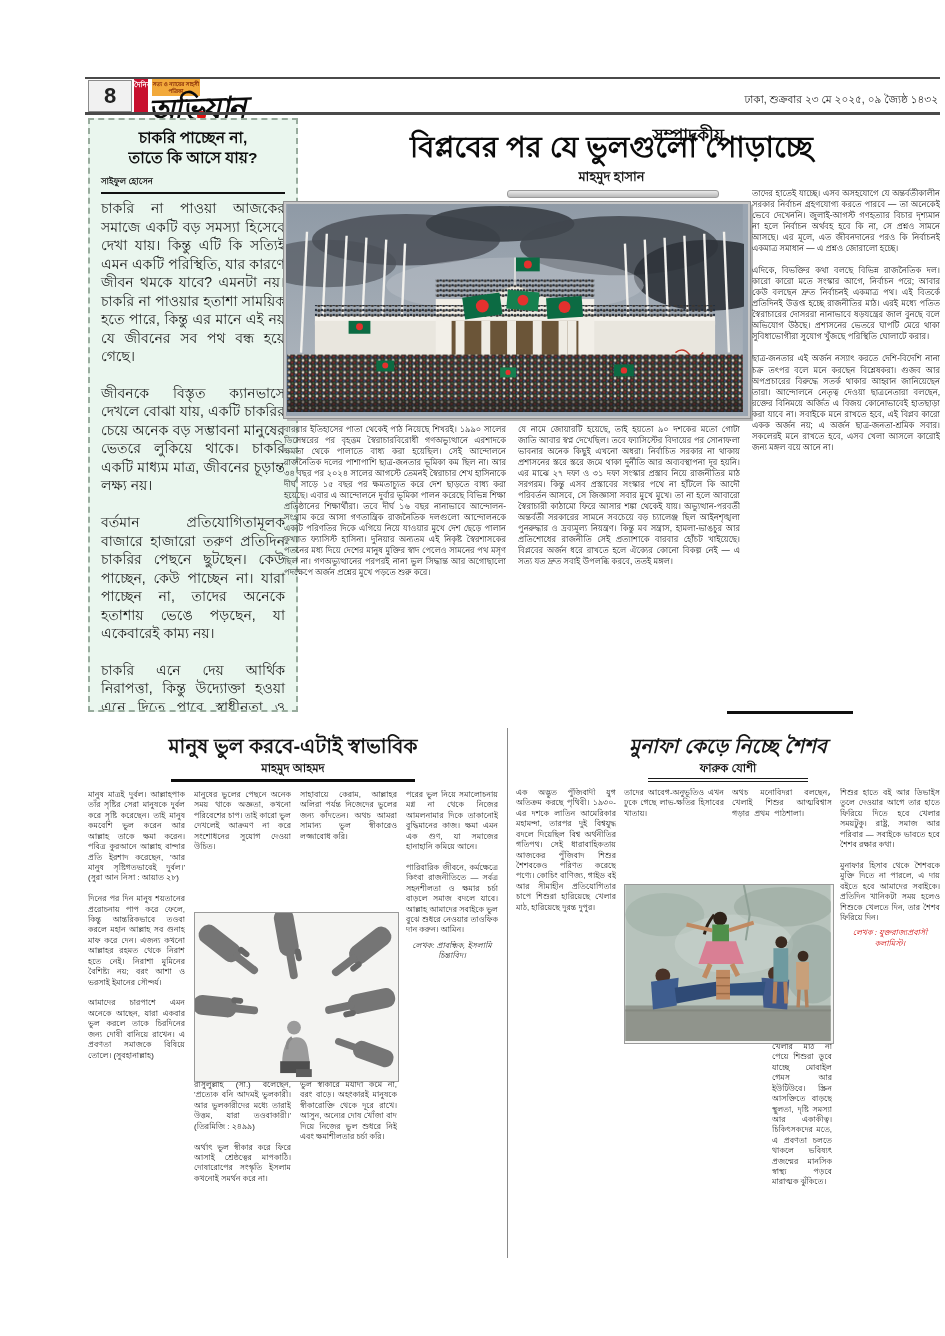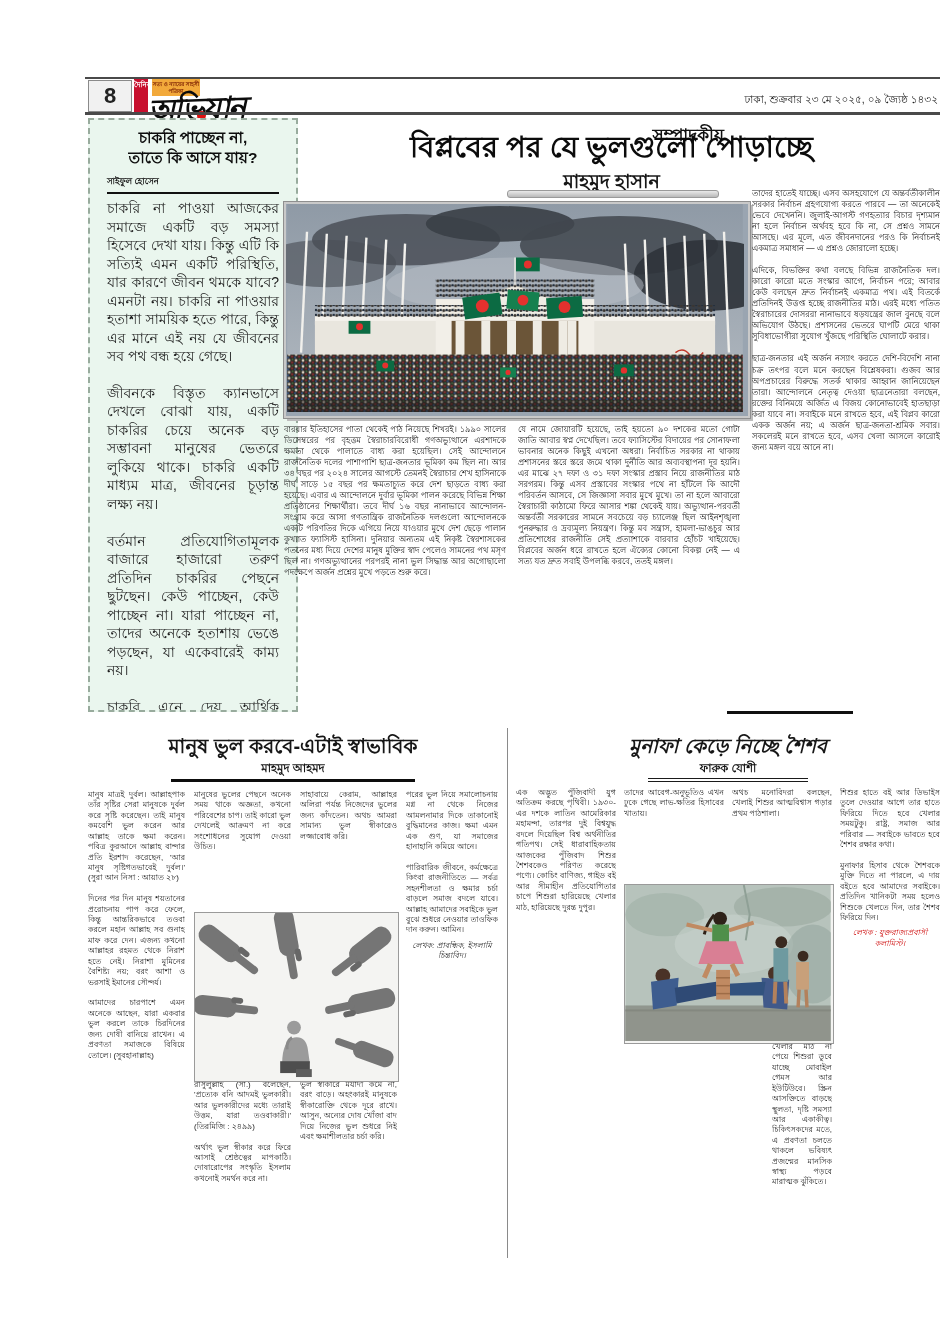"চাকরি পাচ্ছেন না," .green-box { padding: 8px 17px -> 8px 11px }
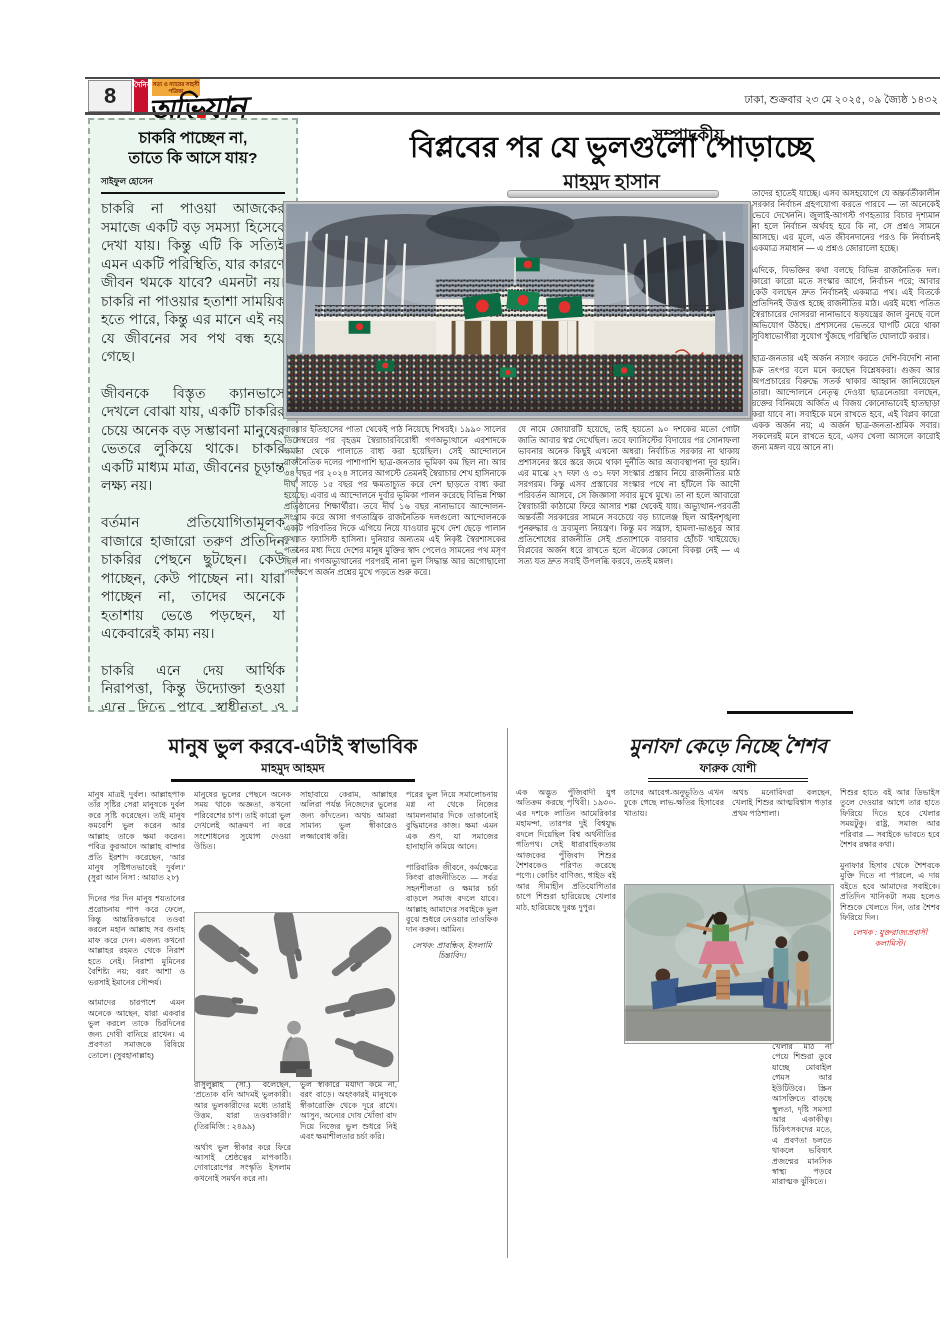"মাহমুদ হাসান" .main-byline { font-size: 19px -> 13px }
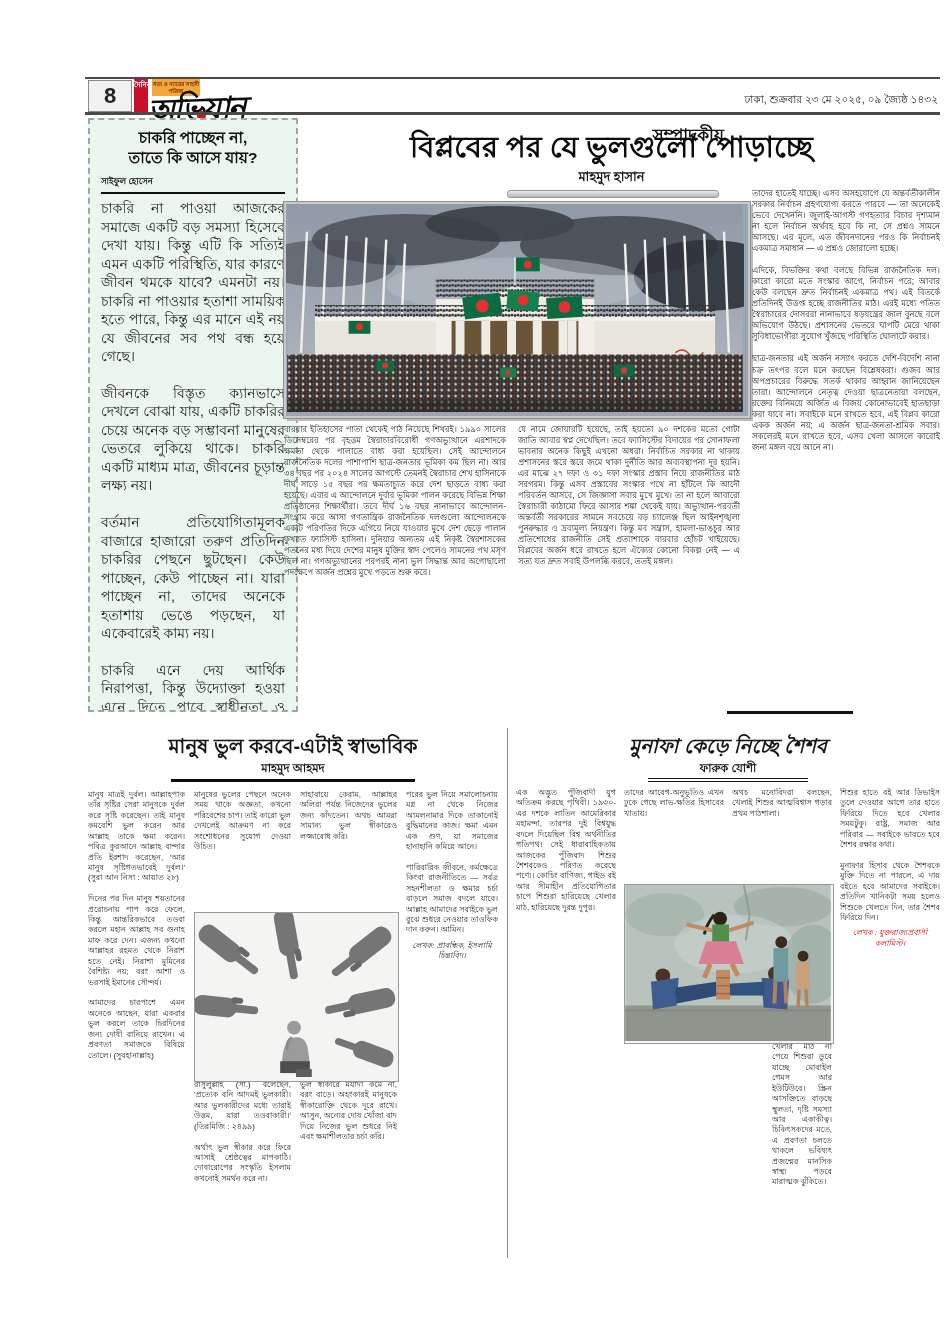"অথচ মনোবিদরা বলছেন, খেলাই শিশুর" div.ncol { font-family: none -> Liberation Mono, monospace }
